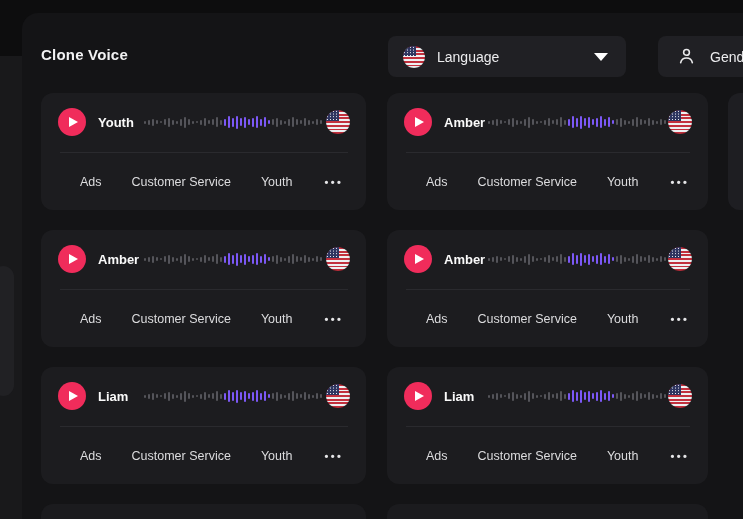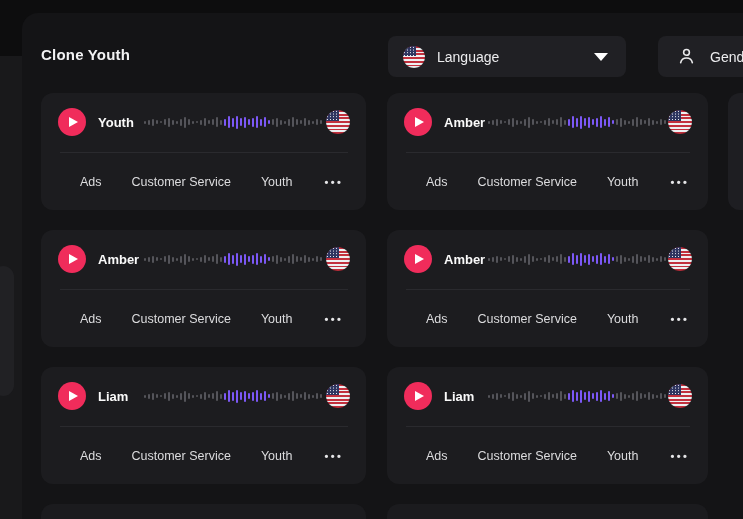"Clone Youth" h1.page-title { text: Youth -> Voice }
